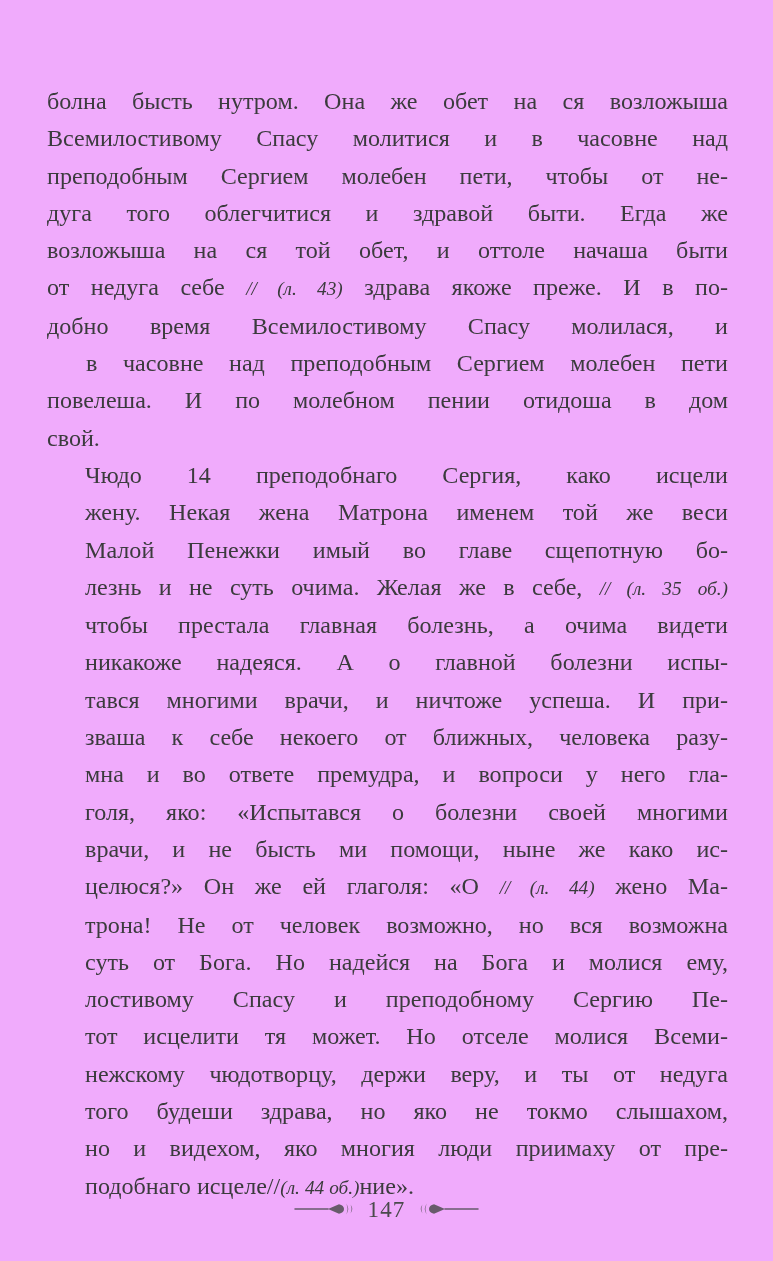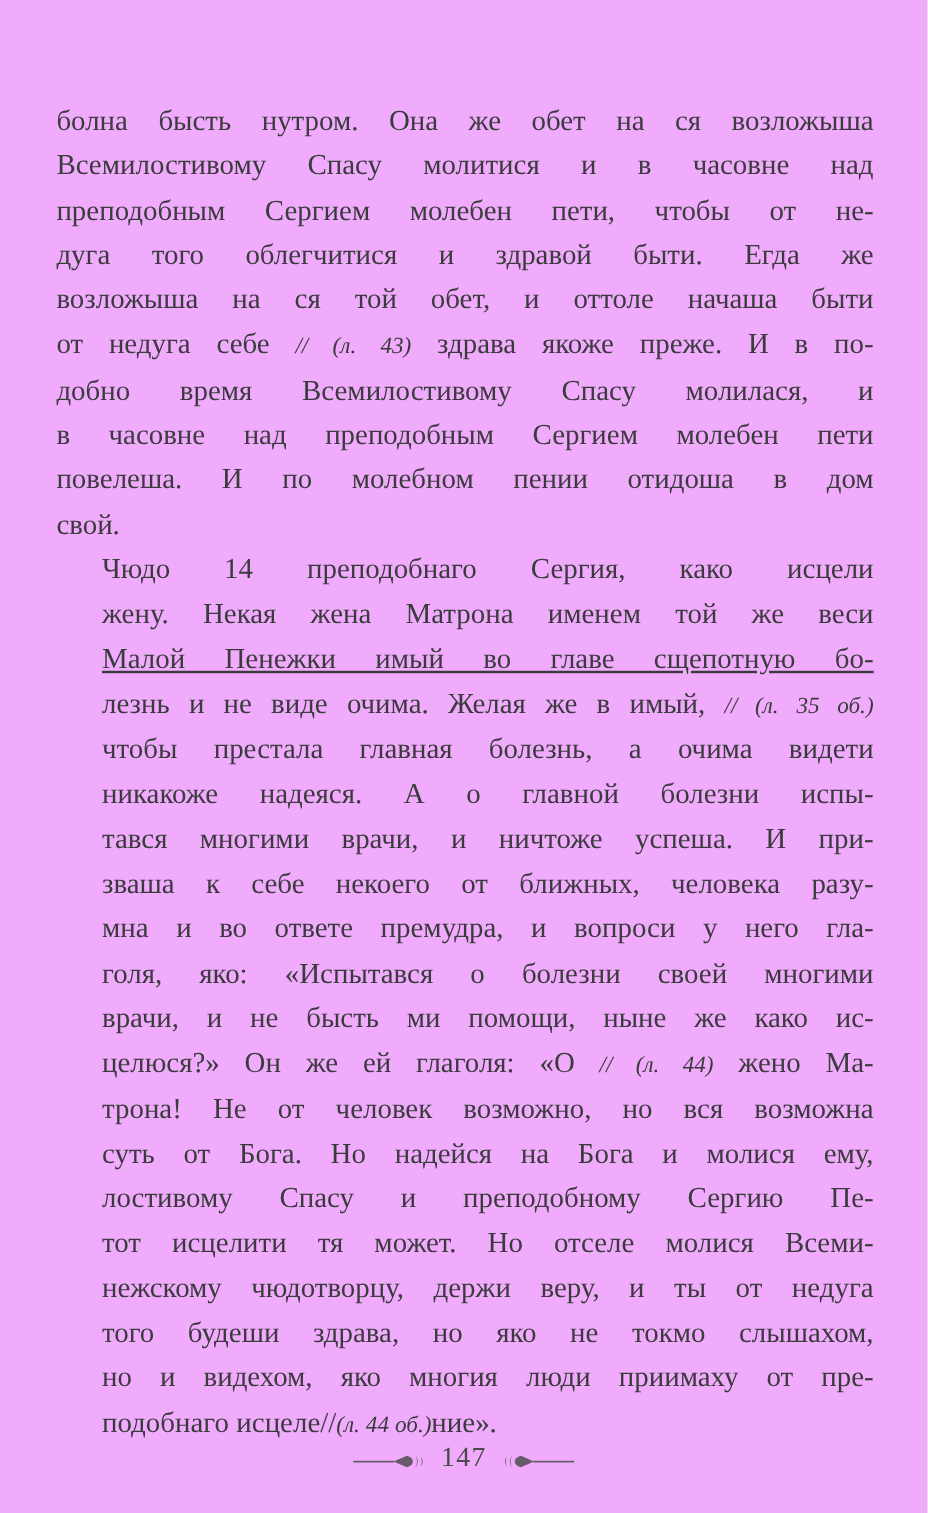"в часовне над преподобным Сергием" span.ln { margin-left: none -> 39px }
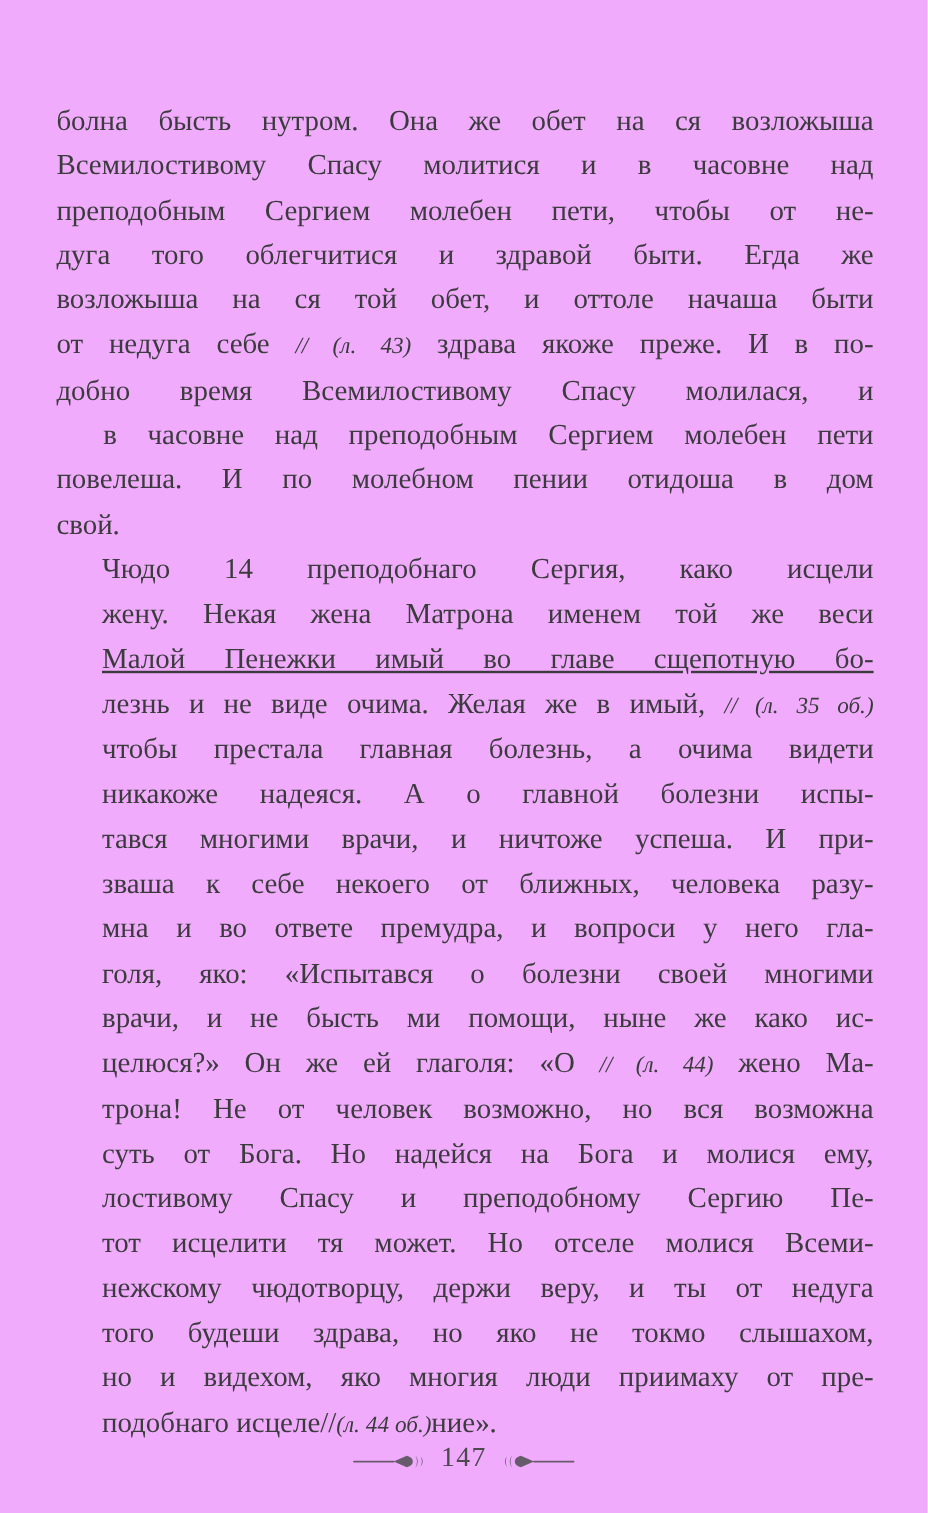"Малой Пенежки имый во главе" span.ln { text-decoration: underline -> none }
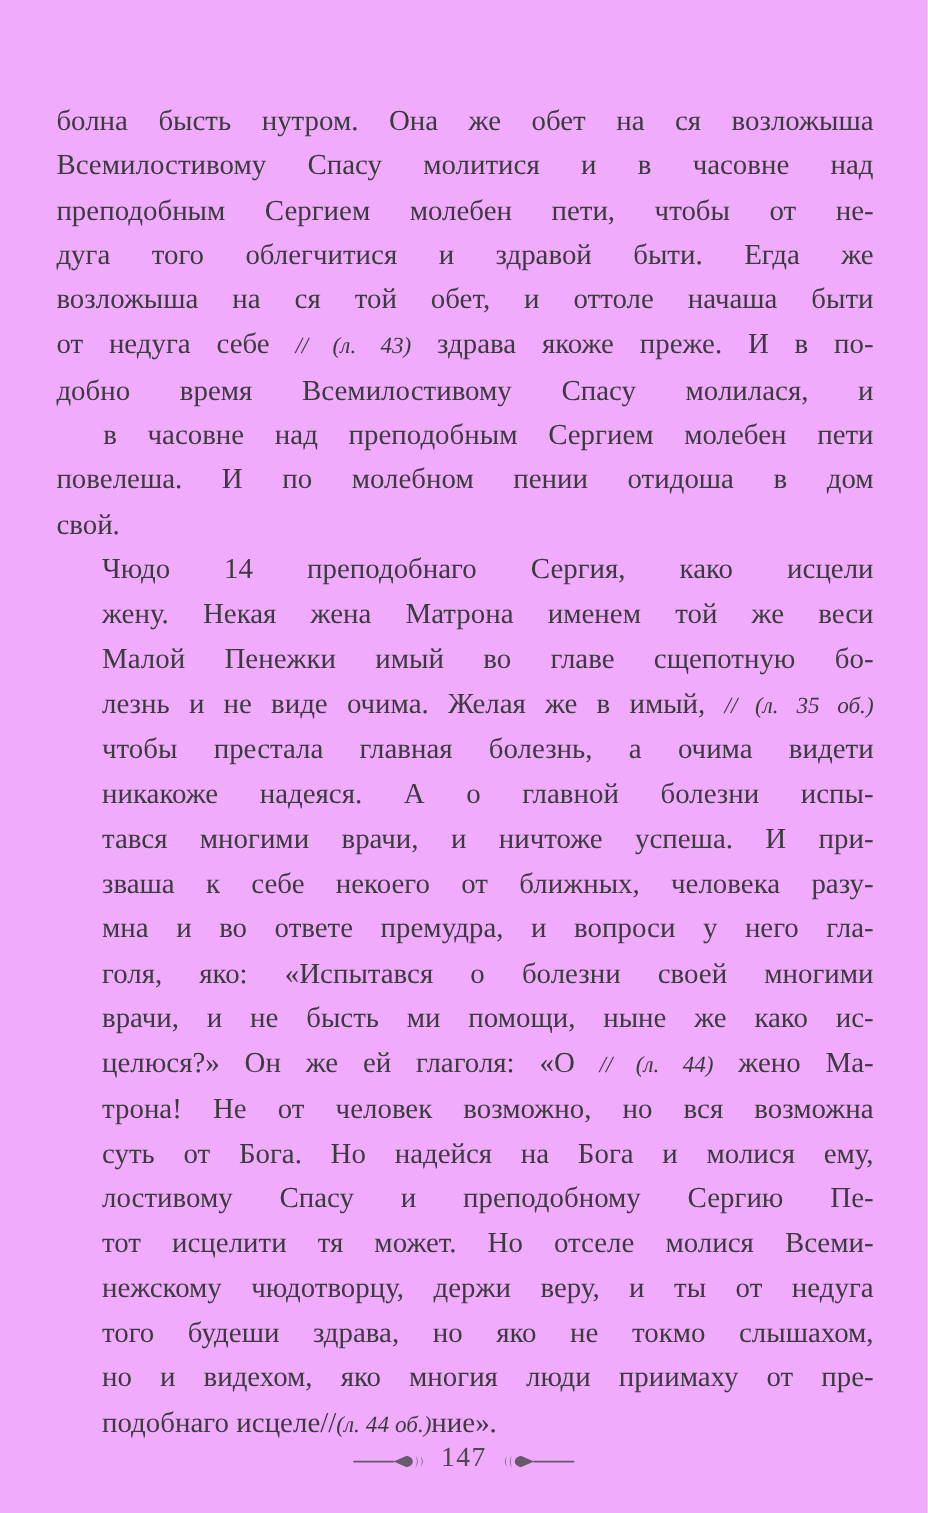"лезнь и не виде очима." span { text: виде очима. Желая же в имый -> суть очима. Желая же в себе }
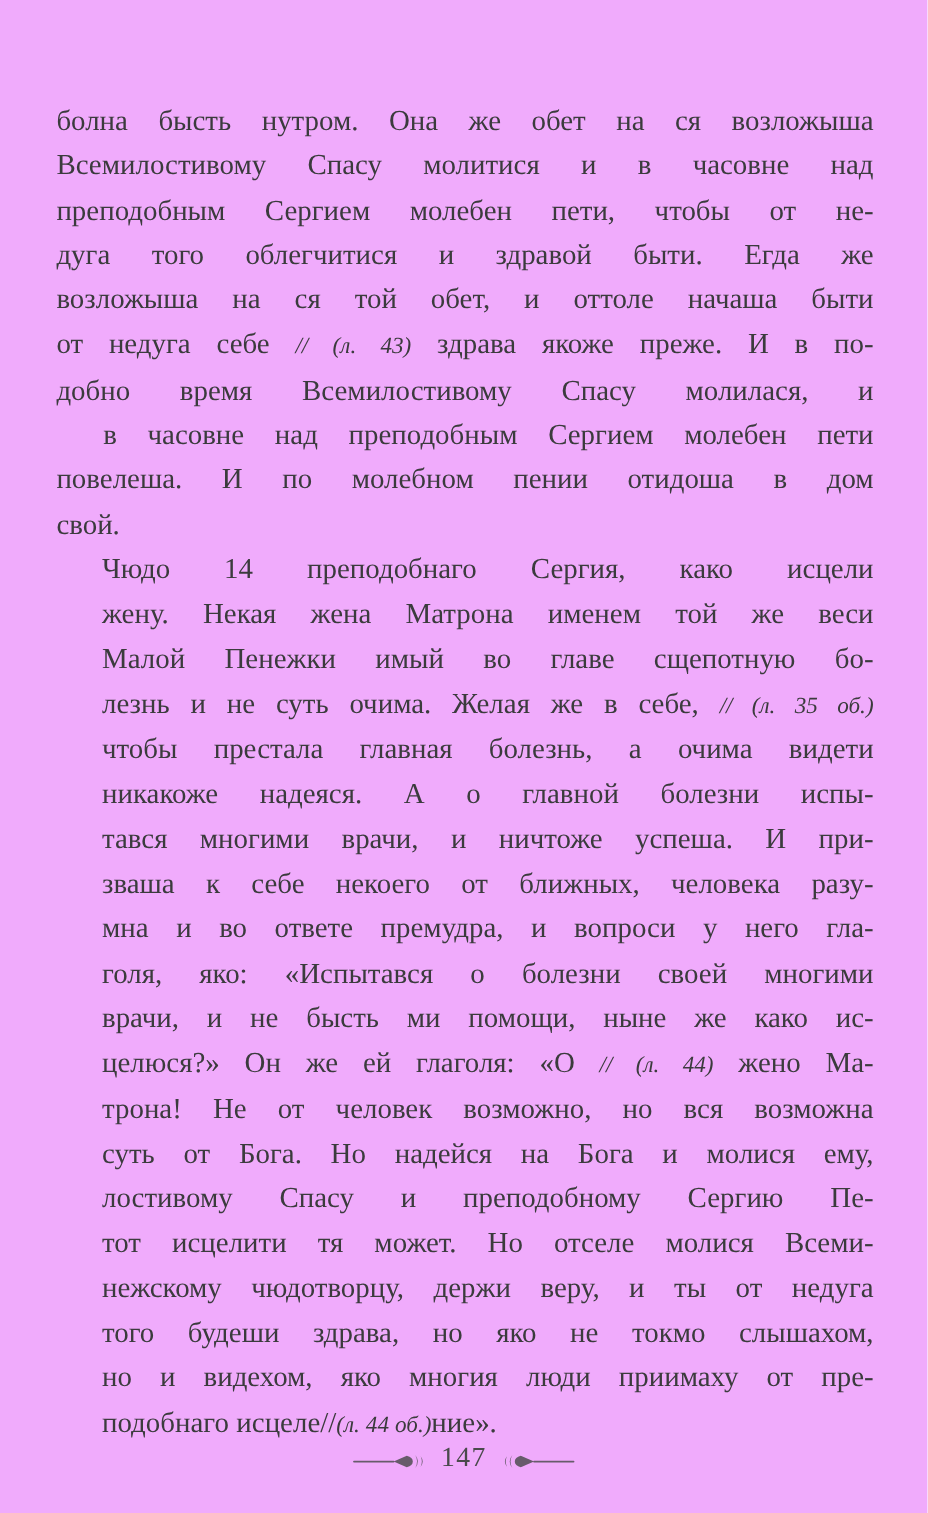"147" .footer { align-items: flex-end -> center }
